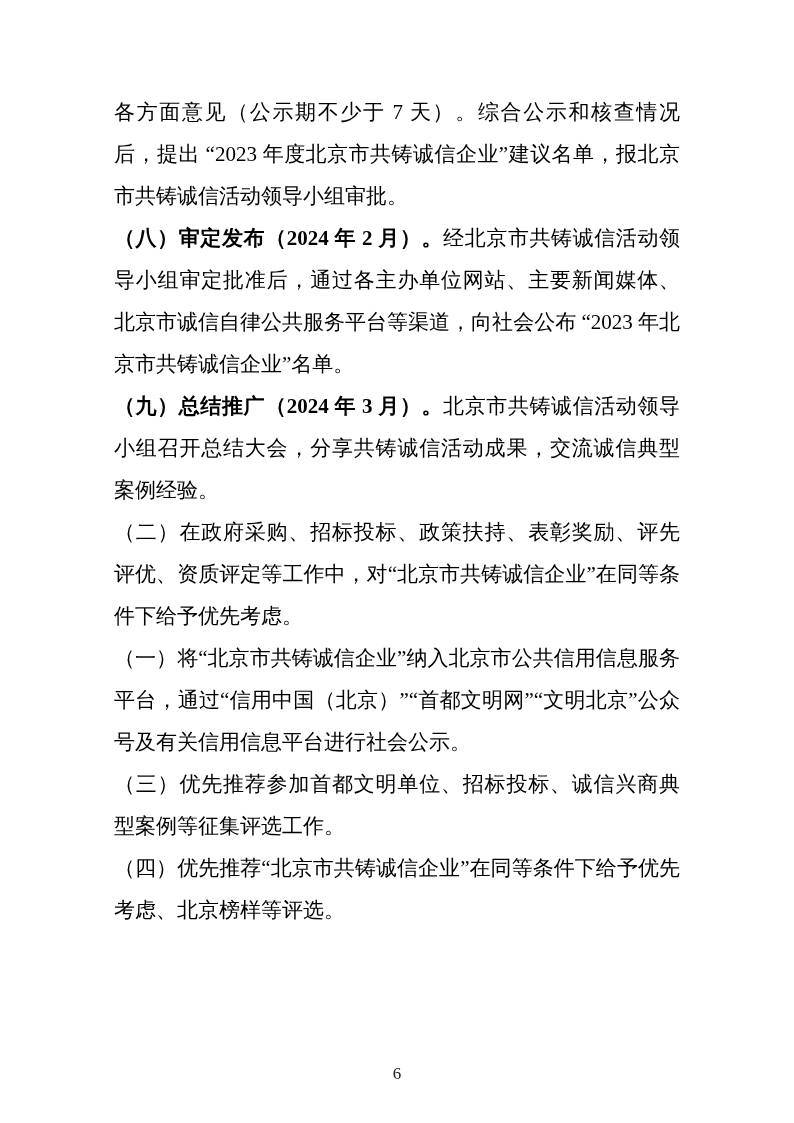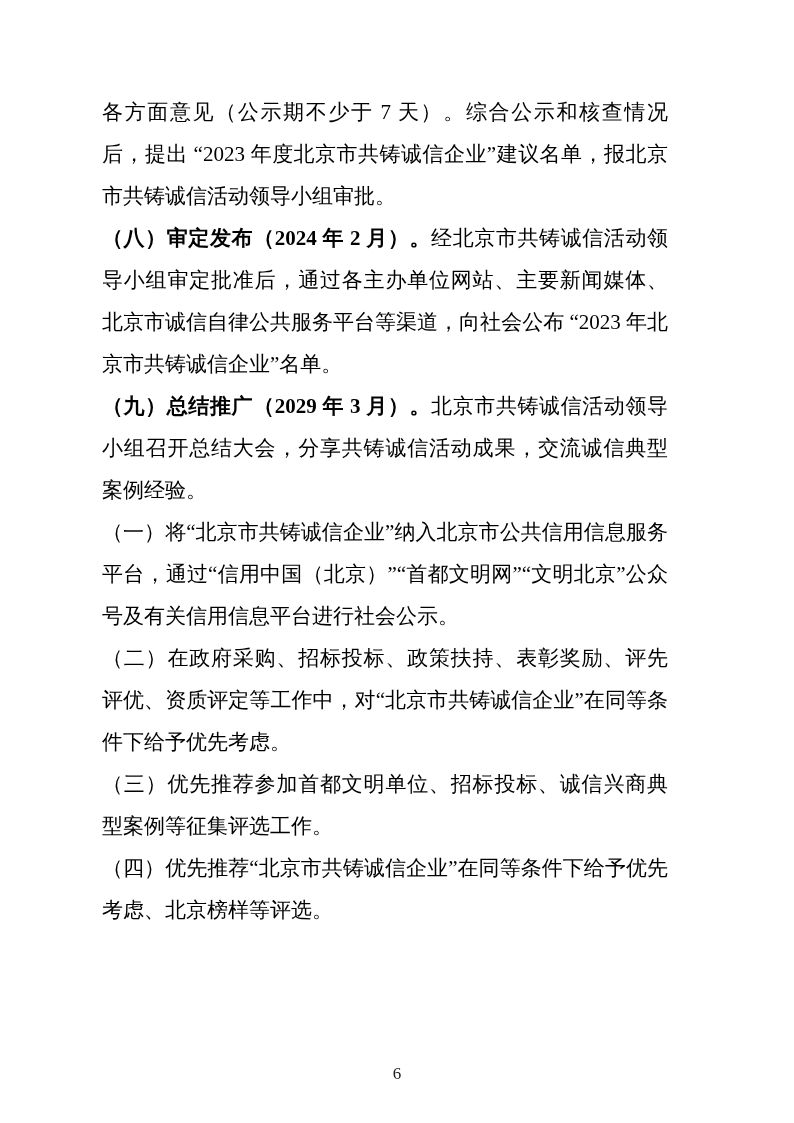"各方面意见（公示期不少于 7 天）。综合公示和核查情况后，提出 “2023" .doc-body { left: 102px -> 114px }
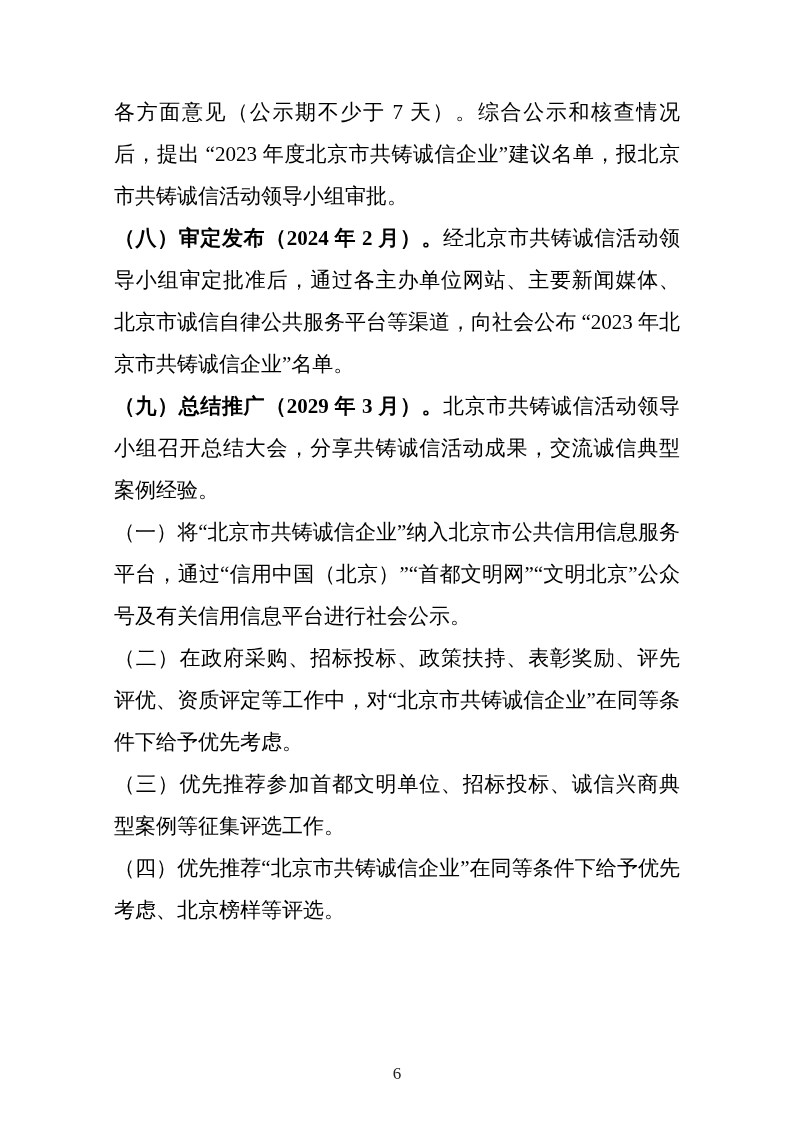"（九）总结推广（2029 年 3 月）。" span.run-bold { text: 2029 -> 2024 }
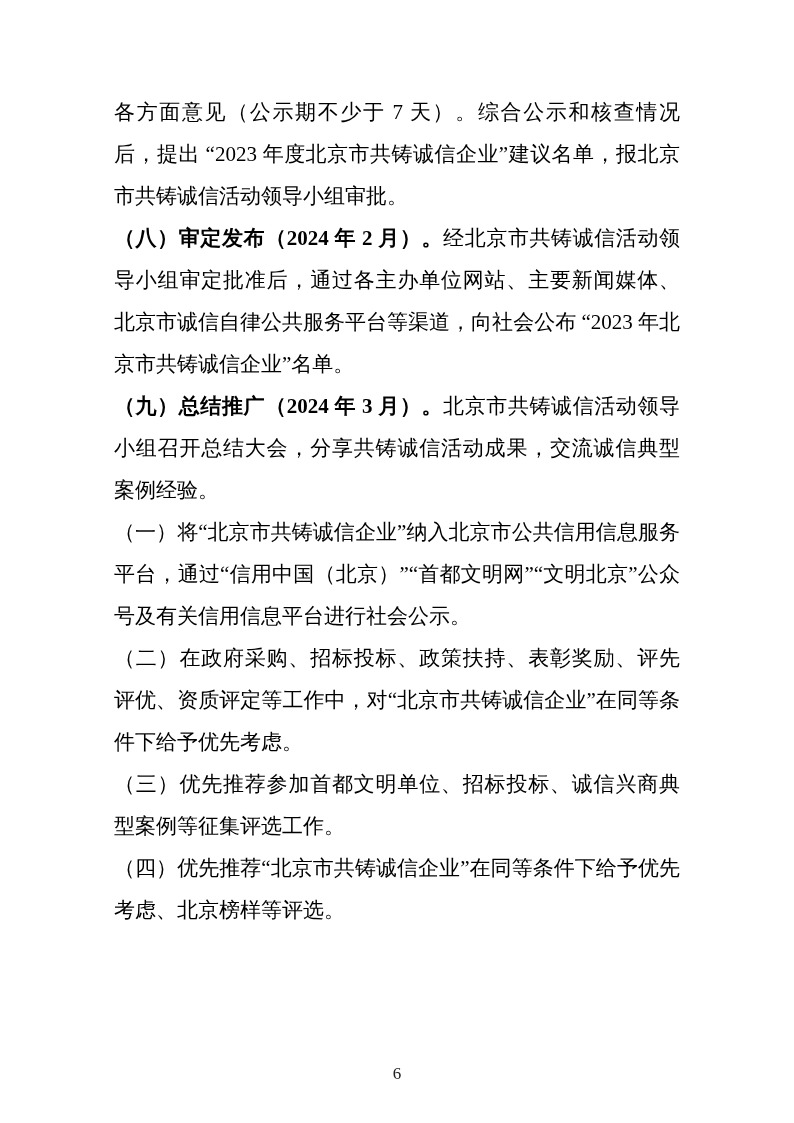"（一）将“北京市共铸诚信企业”纳入北京市公共信用信息服务平台，通过“信用中国（北" p.para { order: before "（二）在政府采购、招标投标、政策扶持、表彰奖励、评先评优、资质评定等工作中，对“" -> after "（二）在政府采购、招标投标、政策扶持、表彰奖励、评先评优、资质评定等工作中，对“" }
